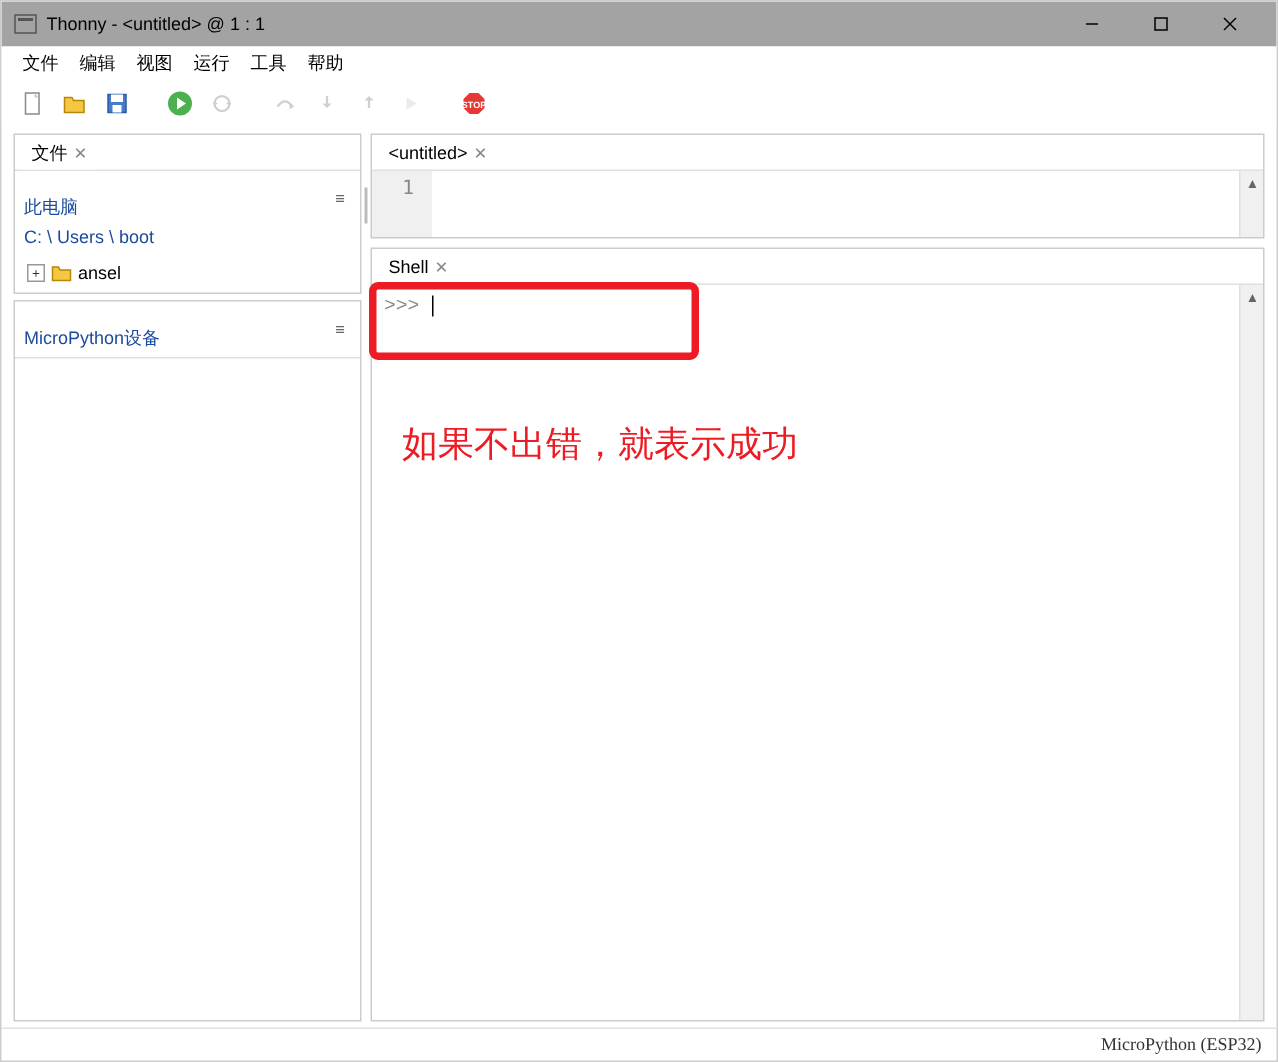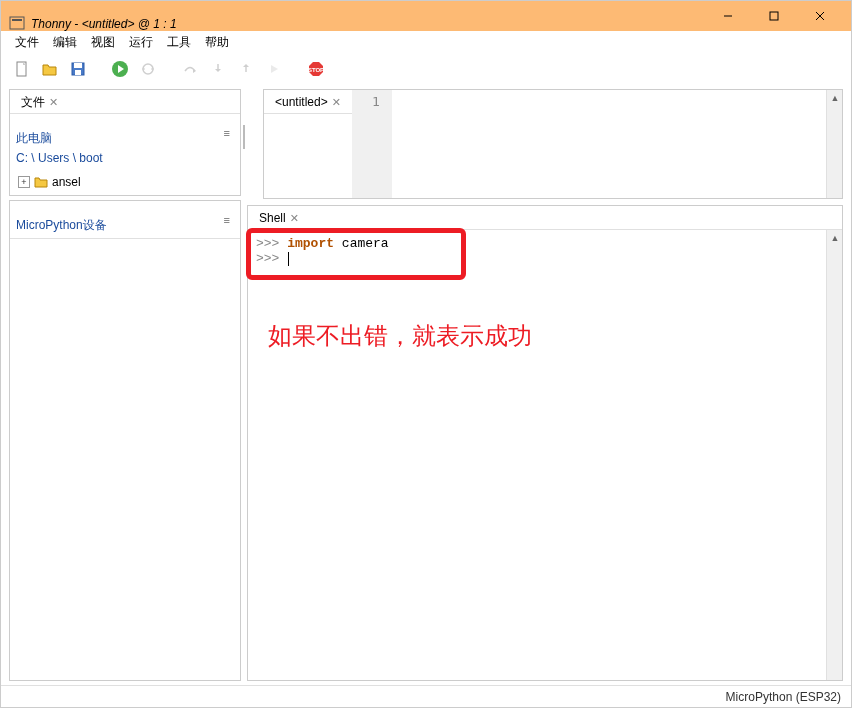"Thonny - <untitled> @ 1" .titlebar { align-items: flex-end -> center; background: #fdba74 -> #a3a3a3; font-style: italic -> none }
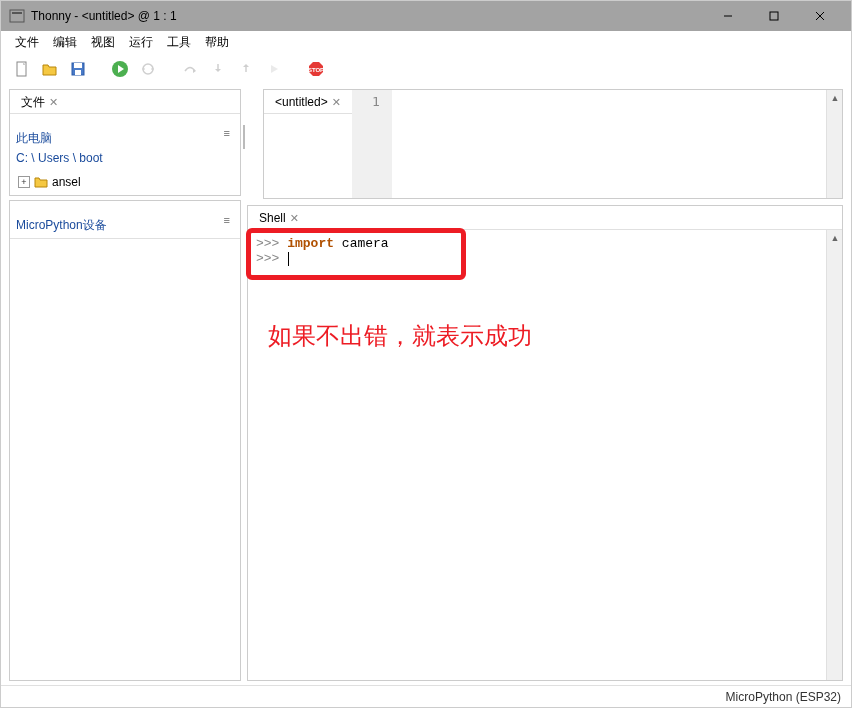"<untitled>" .editor-box { flex-direction: none -> column; height: 110px -> 70px; margin-left: 16px -> none }
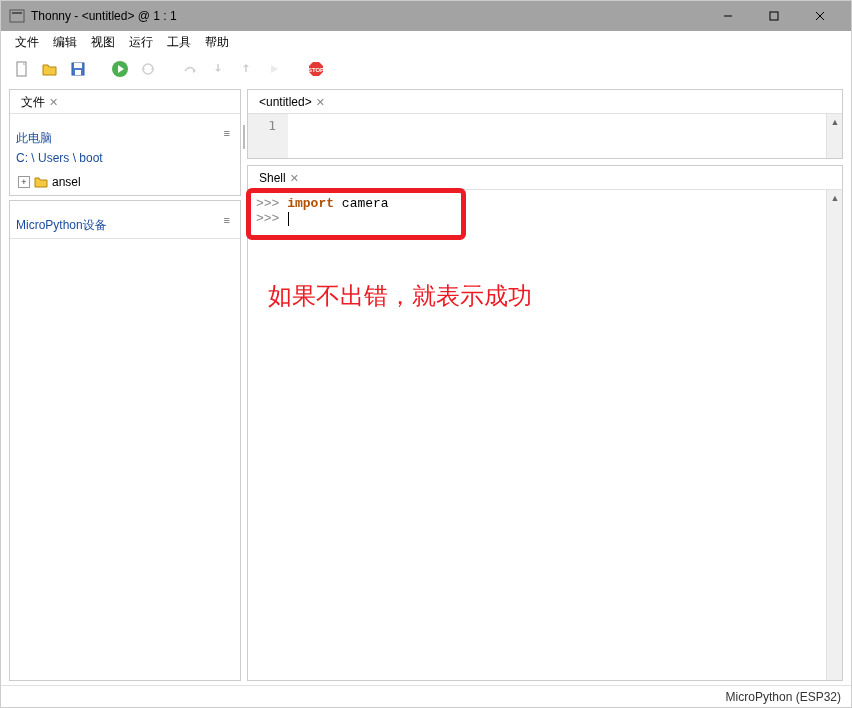">>> import camera" div { html: <div><span>&gt;&gt;&gt; </span><span>import</span><span> camera</span></div> -> none }
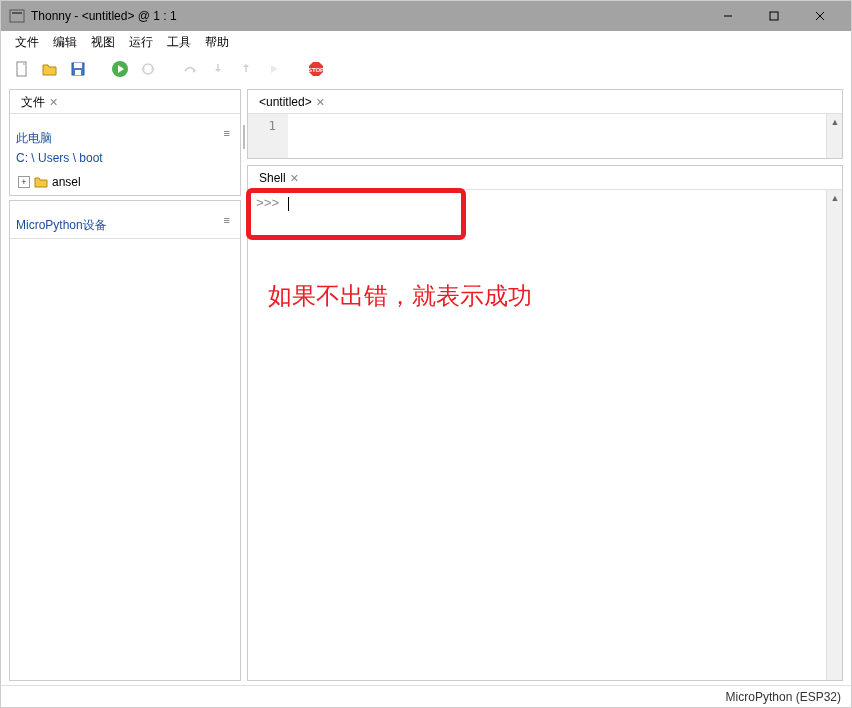"MicroPython (ESP32)" .statusbar { font-family: none -> Liberation Serif, serif }
